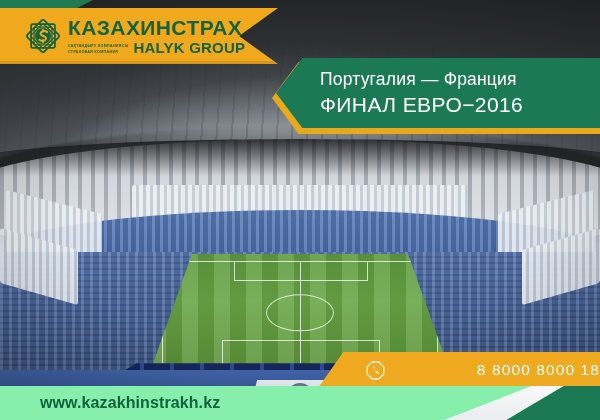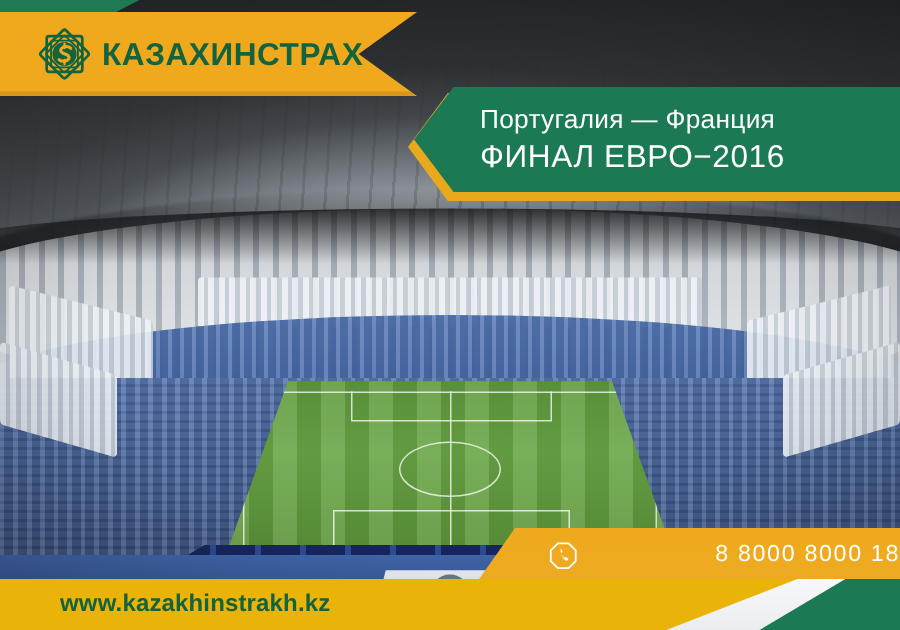"HALYK GROUP" div.brand-sub-row { html: none -> <div> <div> <span>САҚТАНДЫРУ КОМПАНИЯСЫ</span> <span>СТРАХОВАЯ КОМПАНИЯ</span> </div> <div>HALYK GROUP</div> </div> }
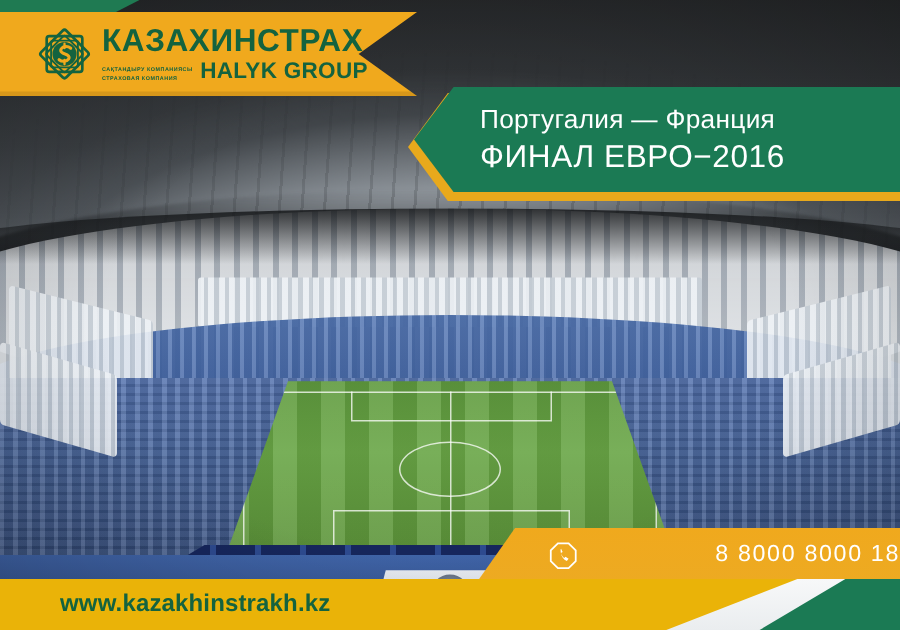"www.kazakhinstrakh.kz" .url-bar { background: #eab308 -> #86efac }
